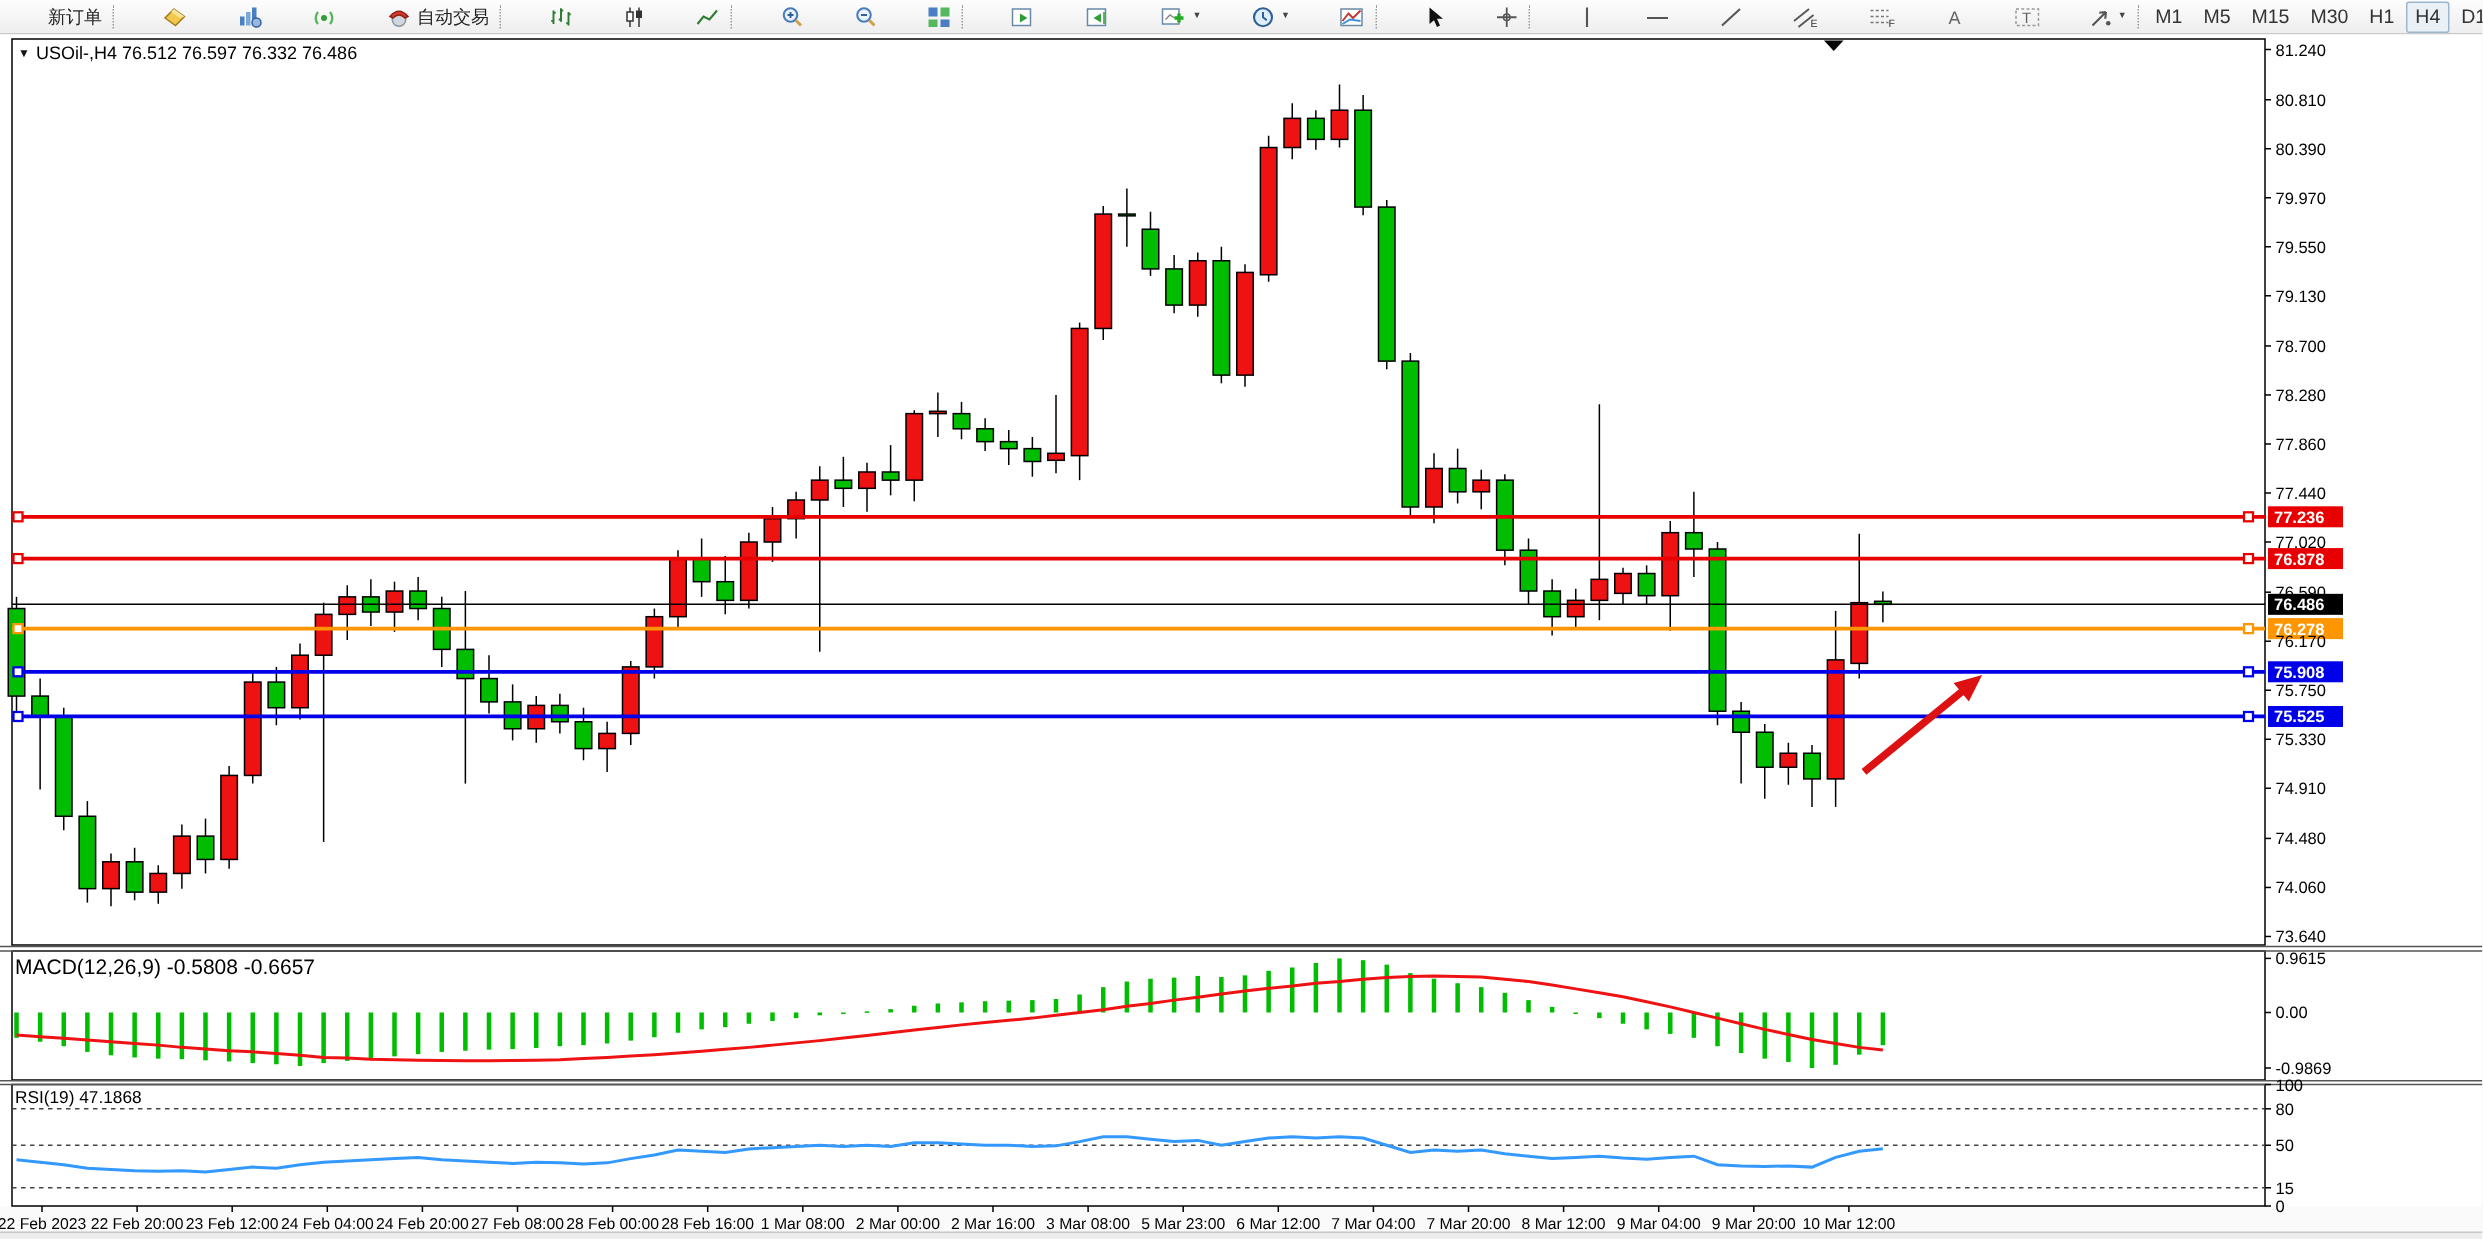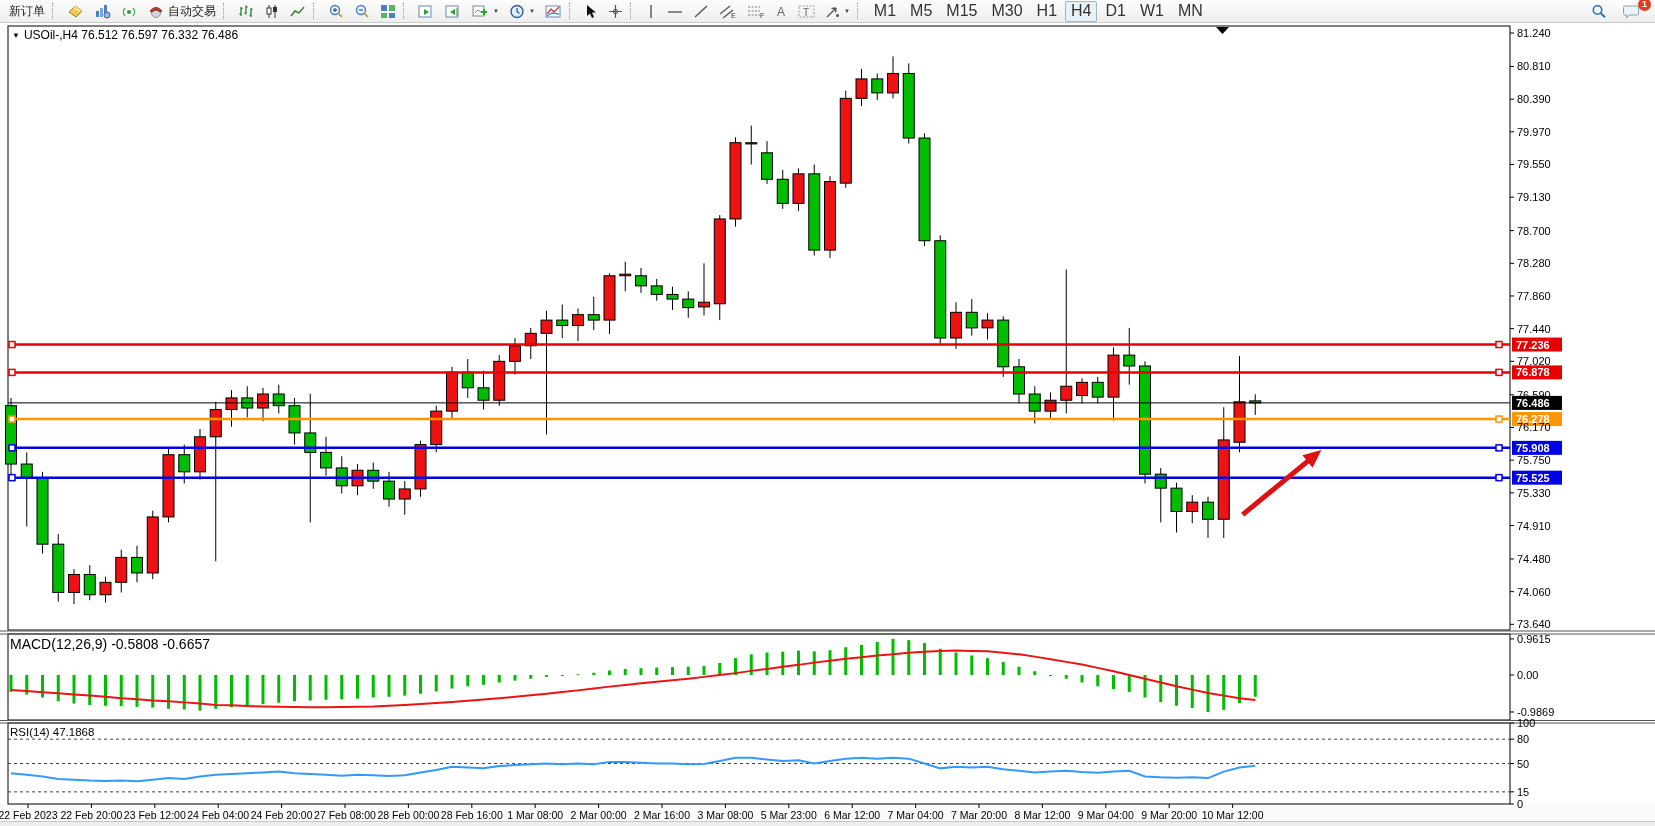"新订单" .tb-btn { margin-left: none -> 23px }
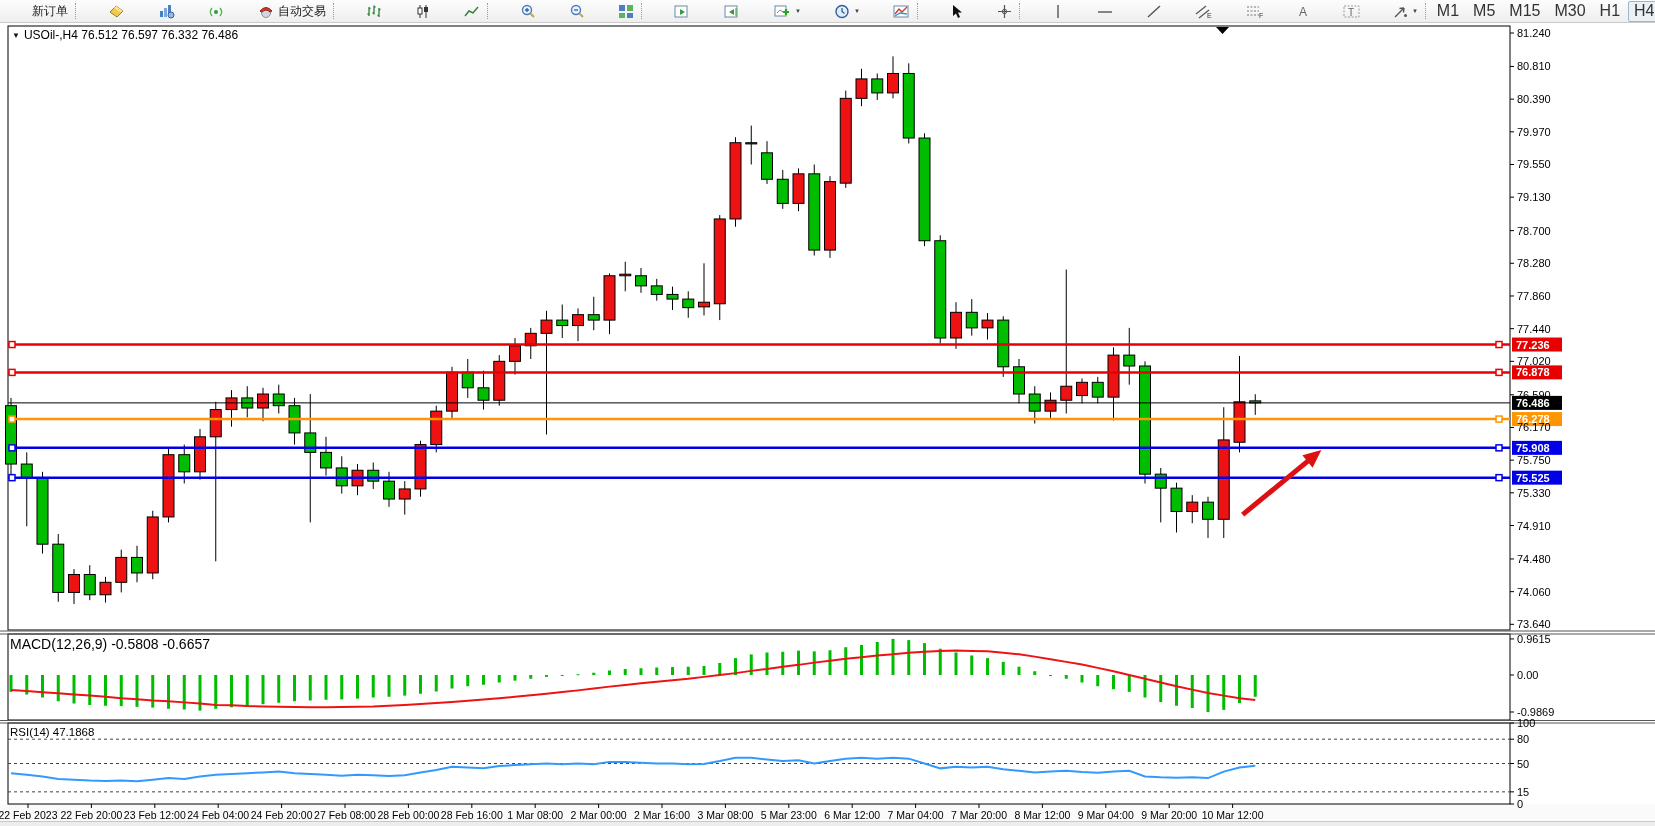"M1" .tf { font-size: 16px -> 13px }
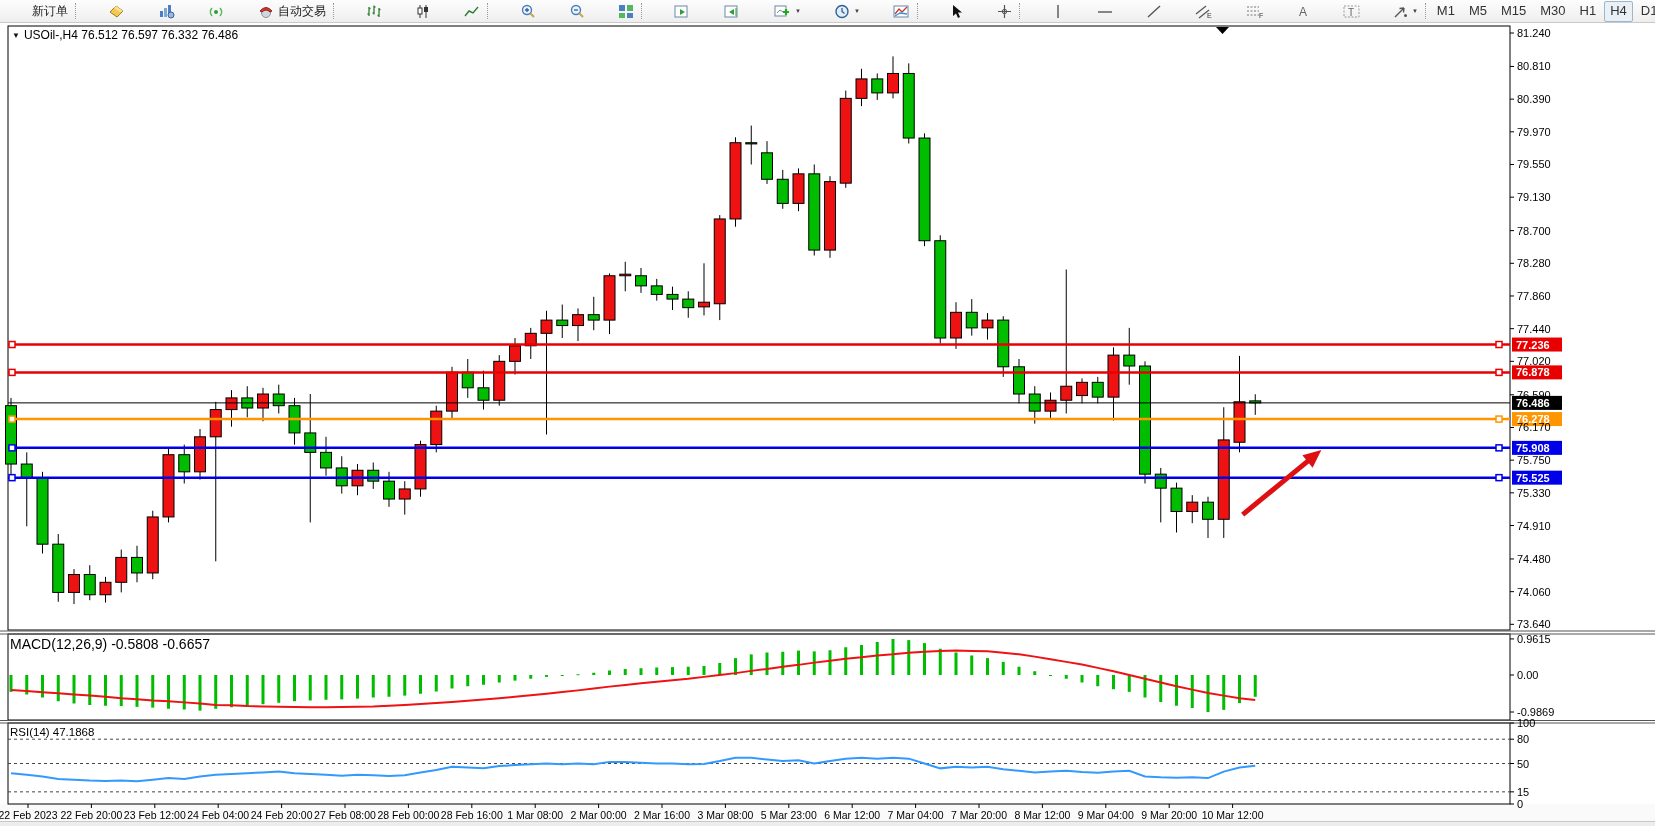"RSI(14) 47.1868" div.overlay-label { text: 14 -> 19 }
